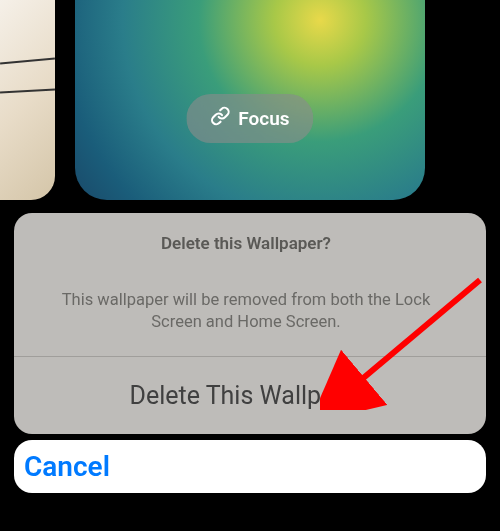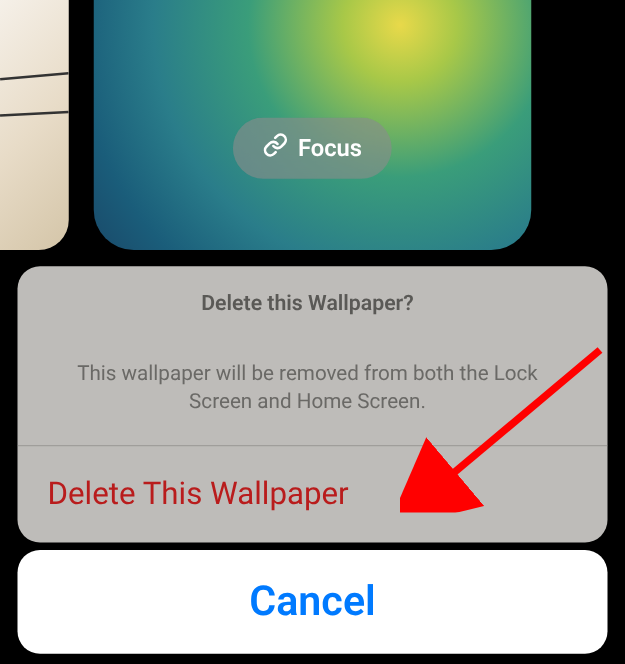"Delete This Wallpaper" .sheet-action { color: #b91c1c -> #404040; text-align: left -> center }
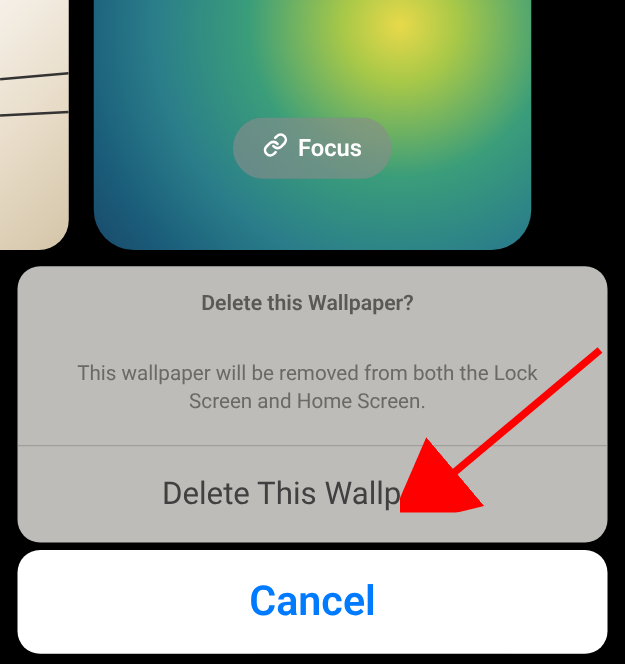"Cancel" .cancel-btn { font-size: 33px -> 28px; padding: 22px -> 10px; text-align: center -> left }
